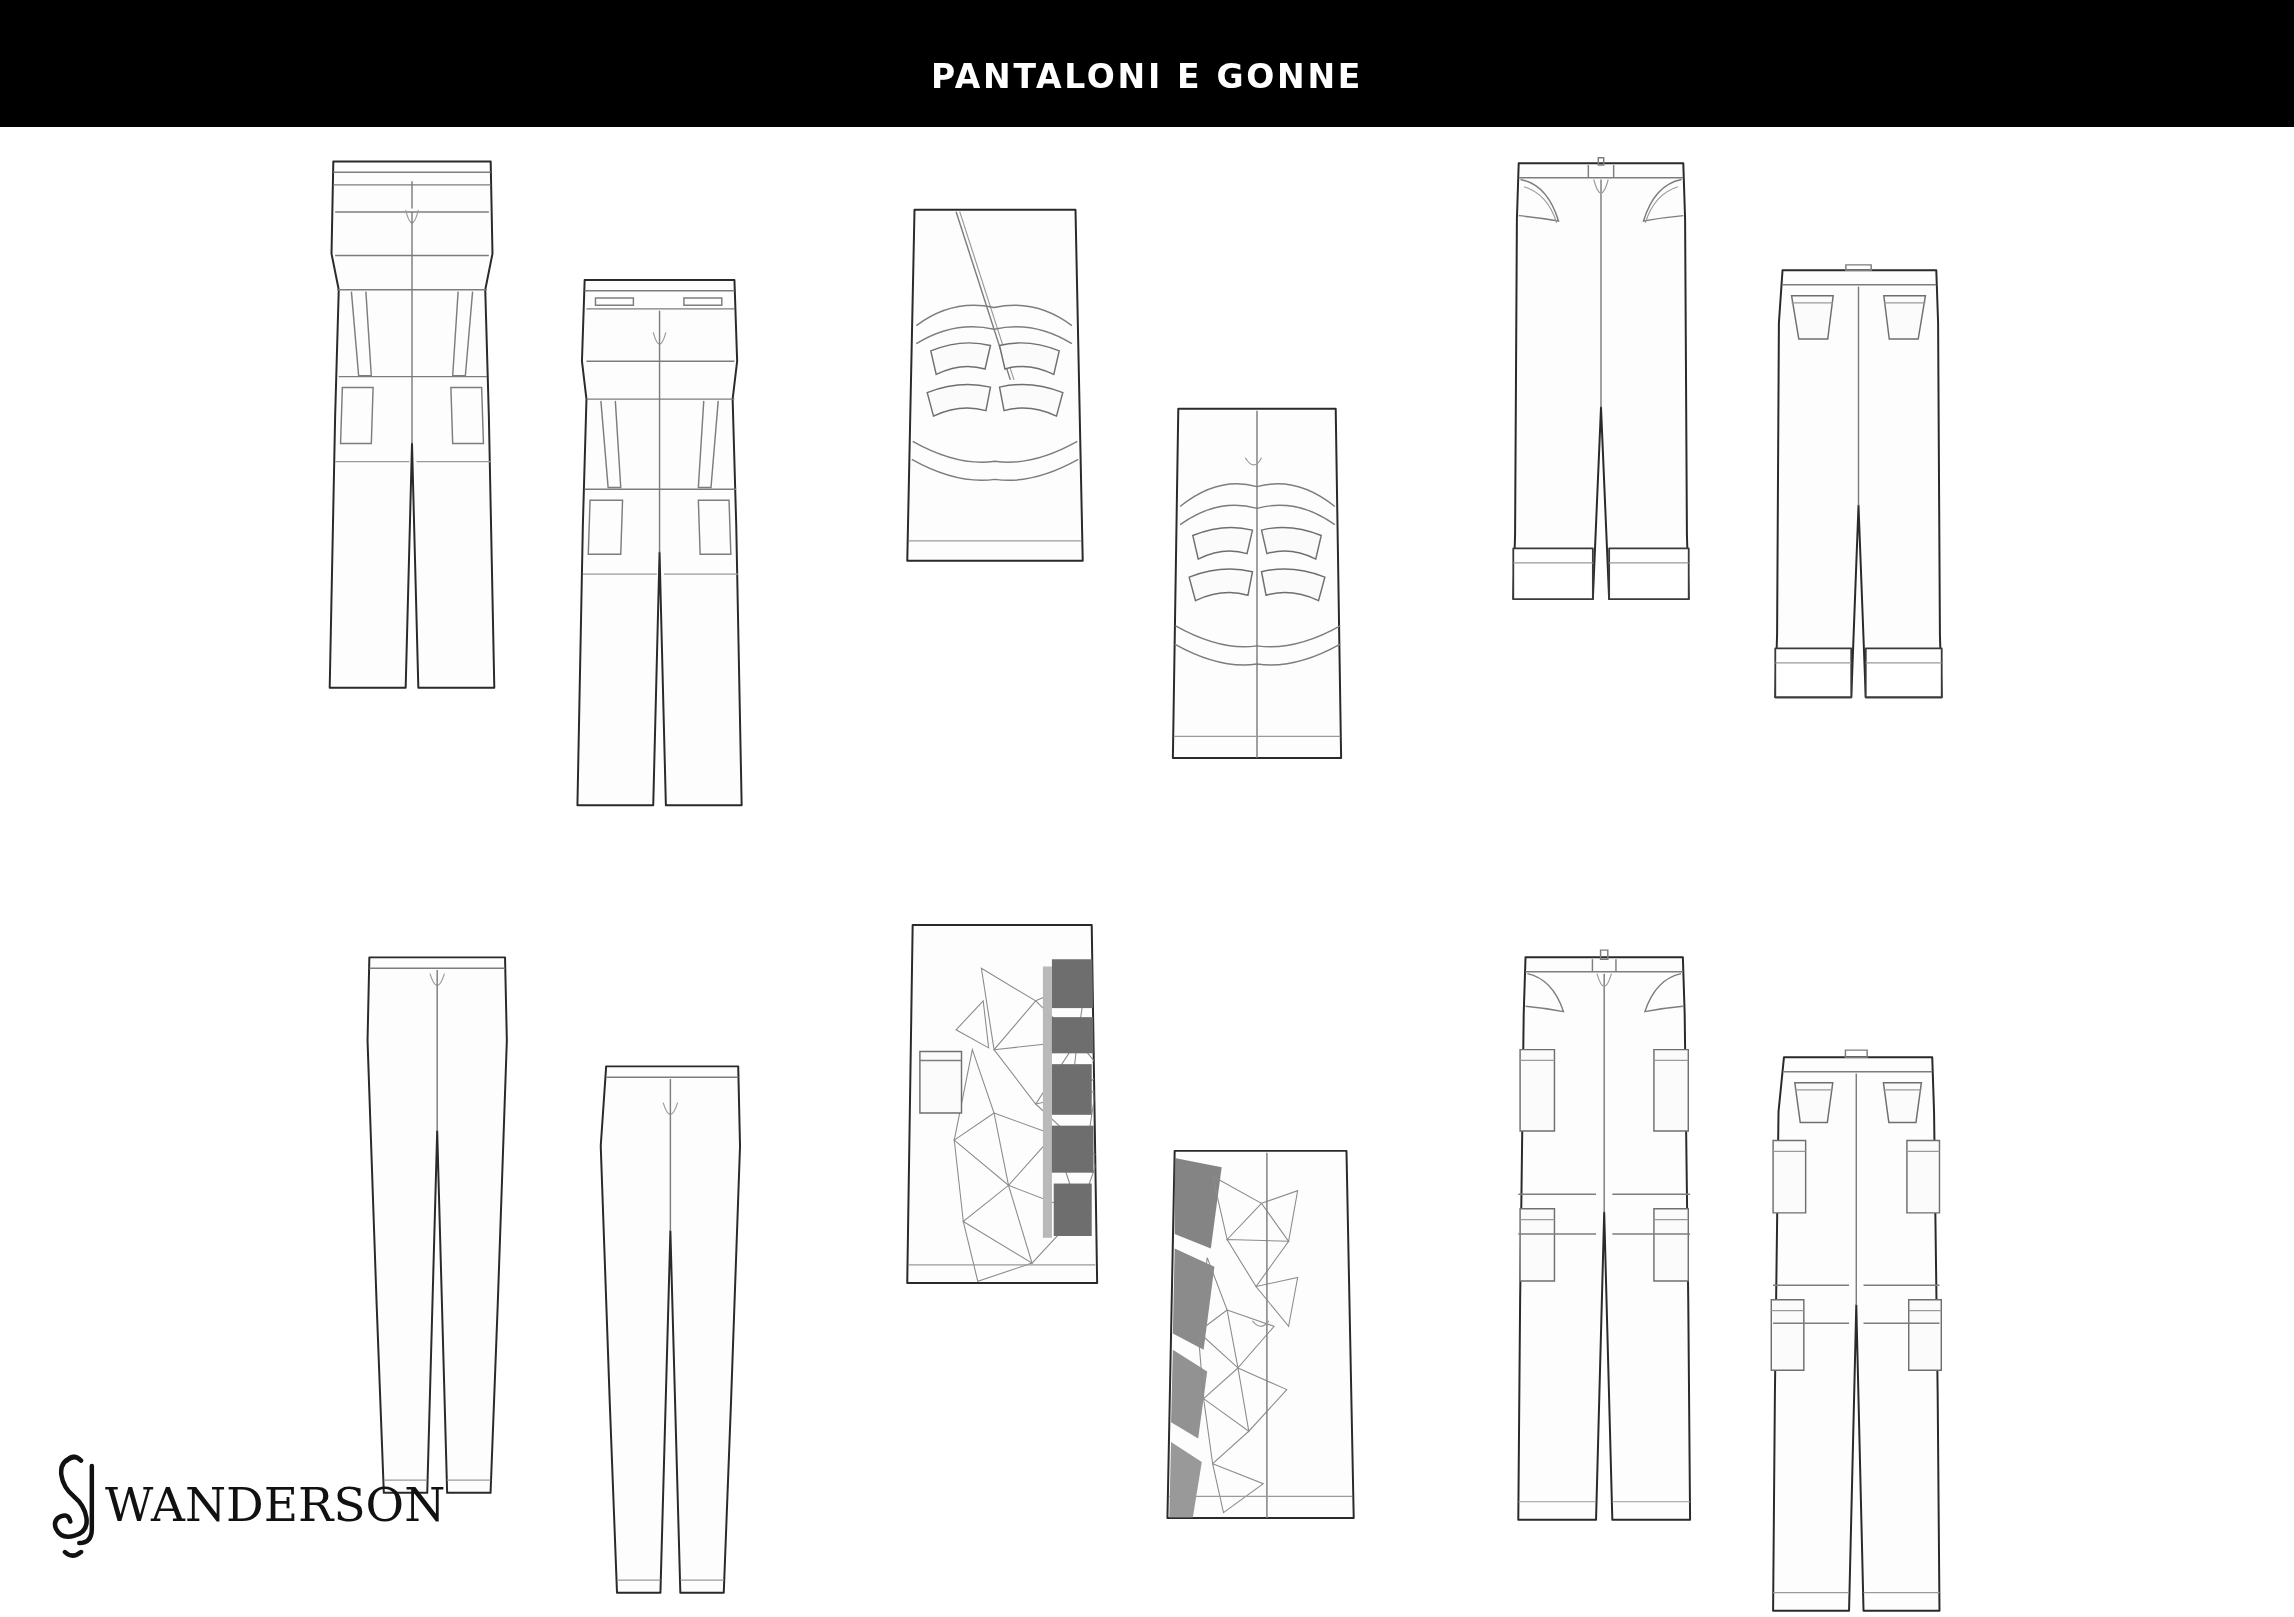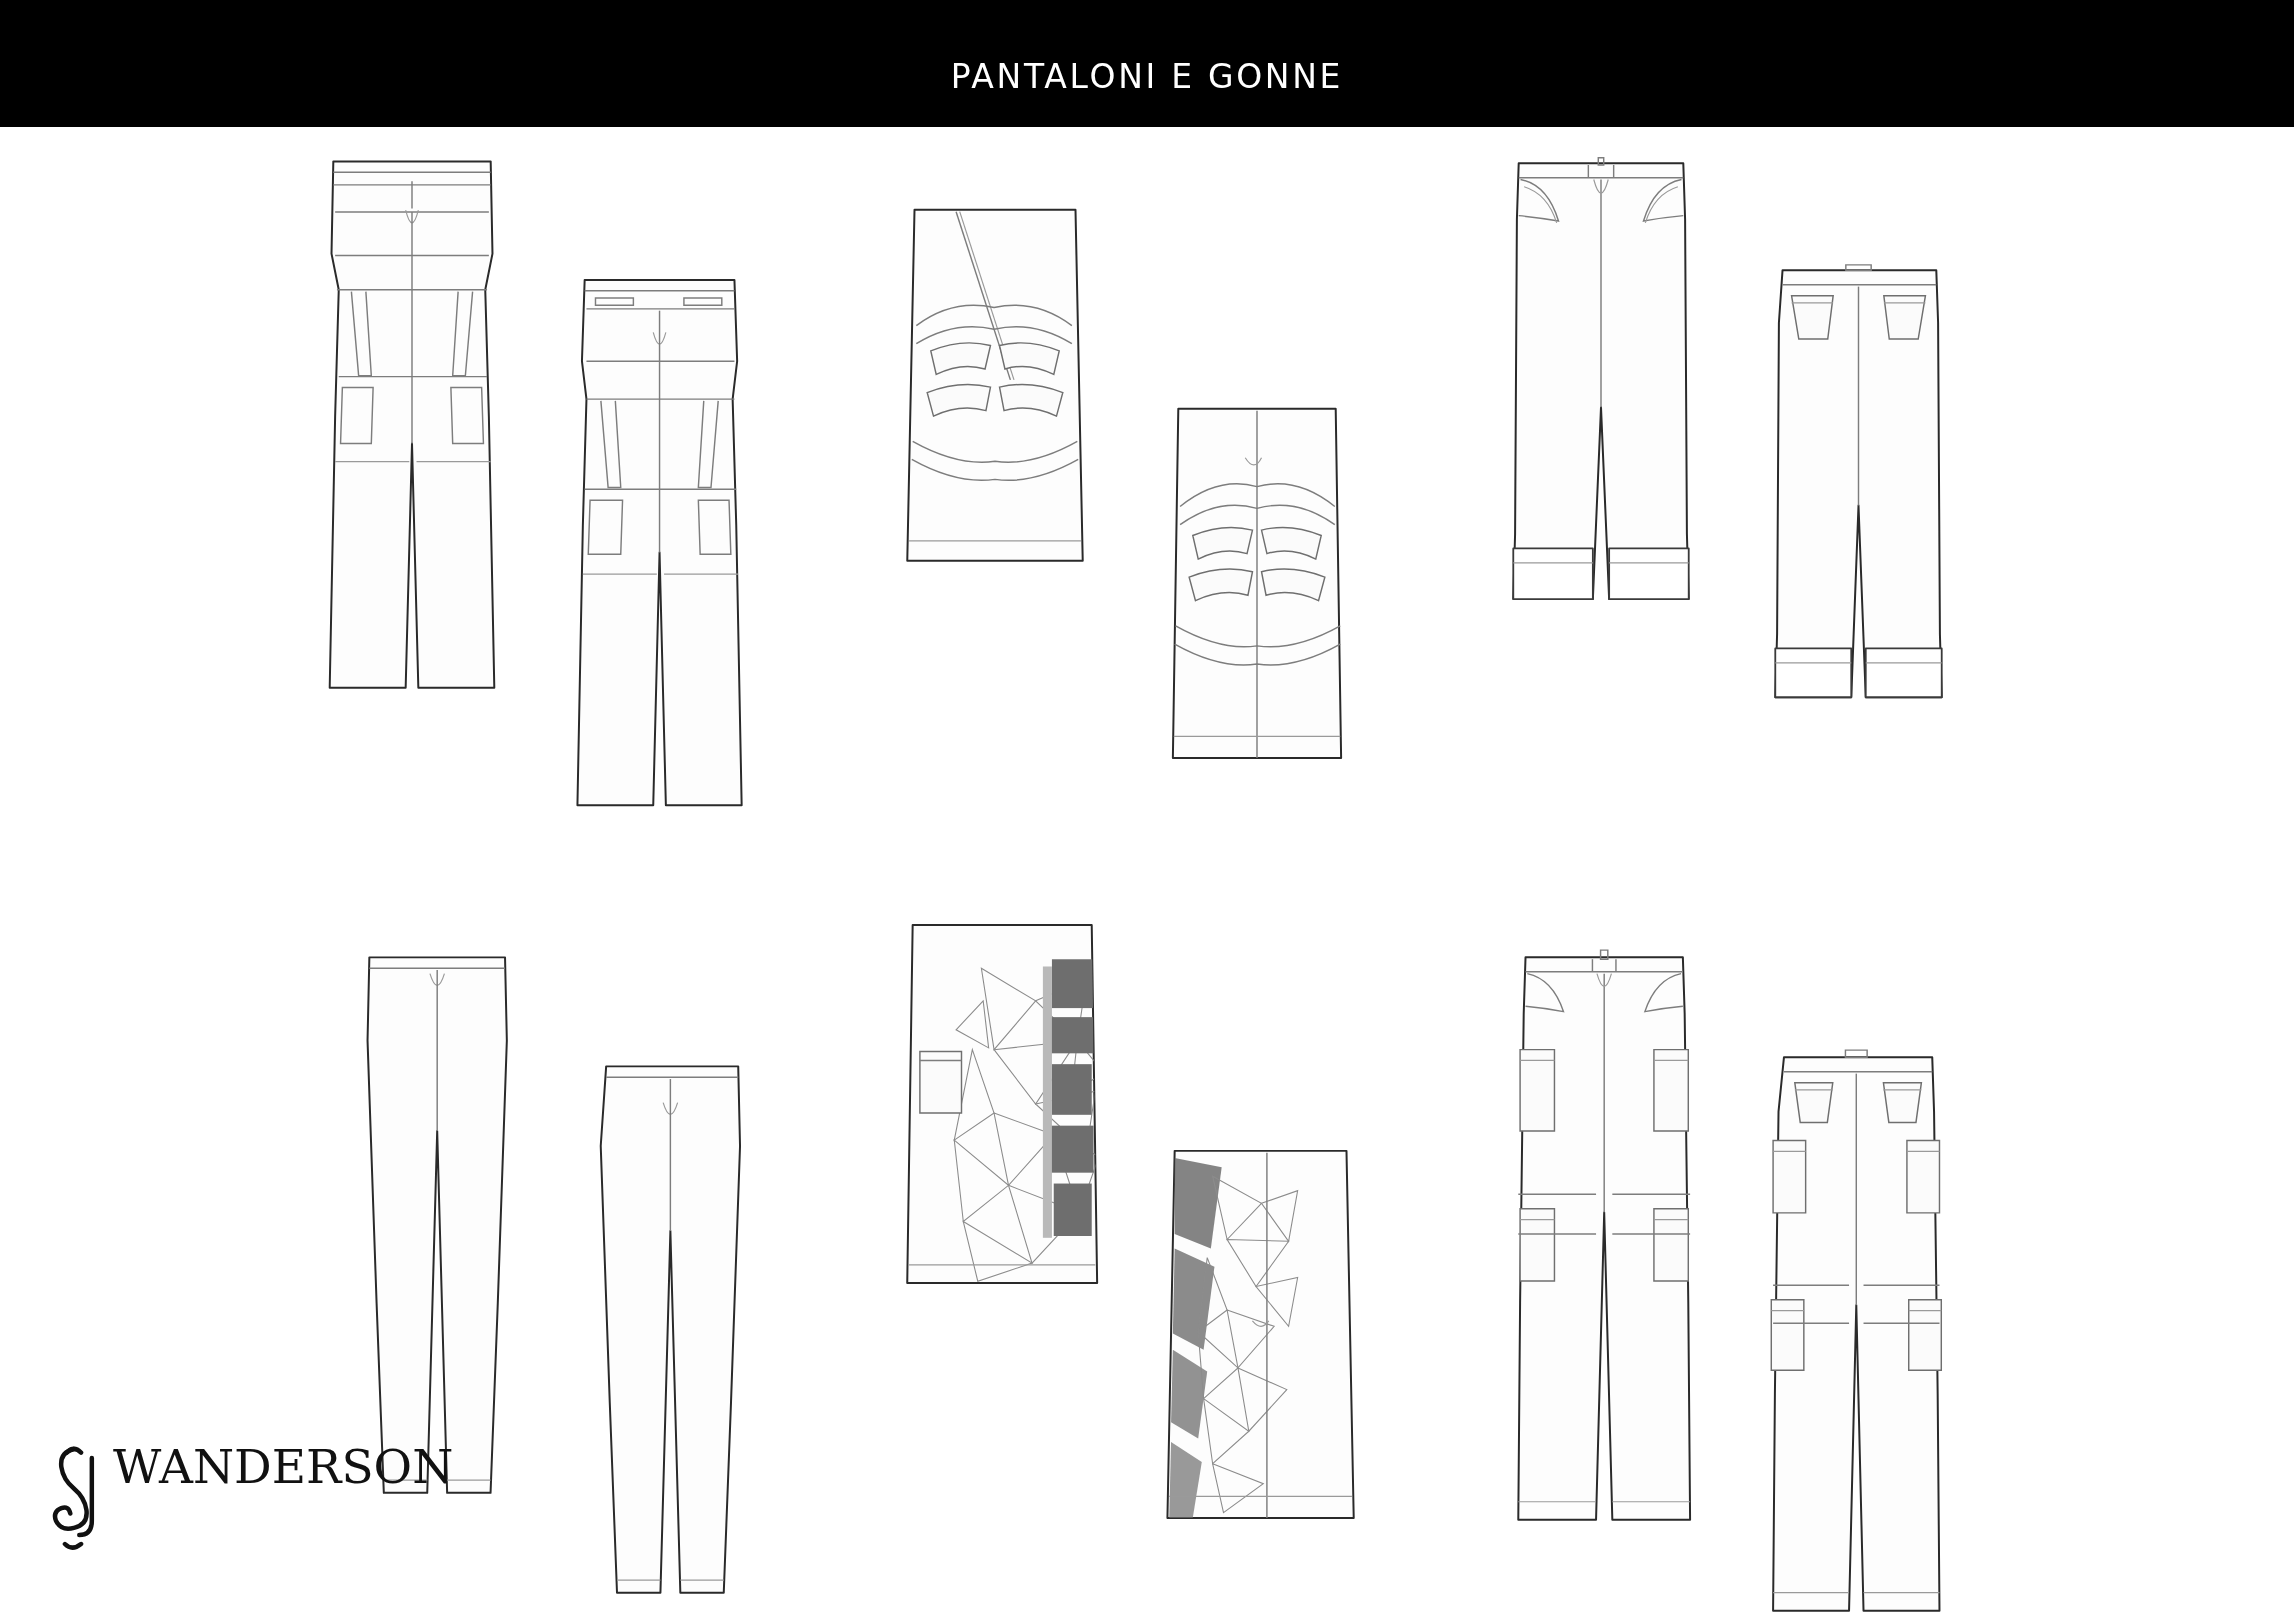"PANTALONI E GONNE" .header-title { font-weight: normal -> bold }
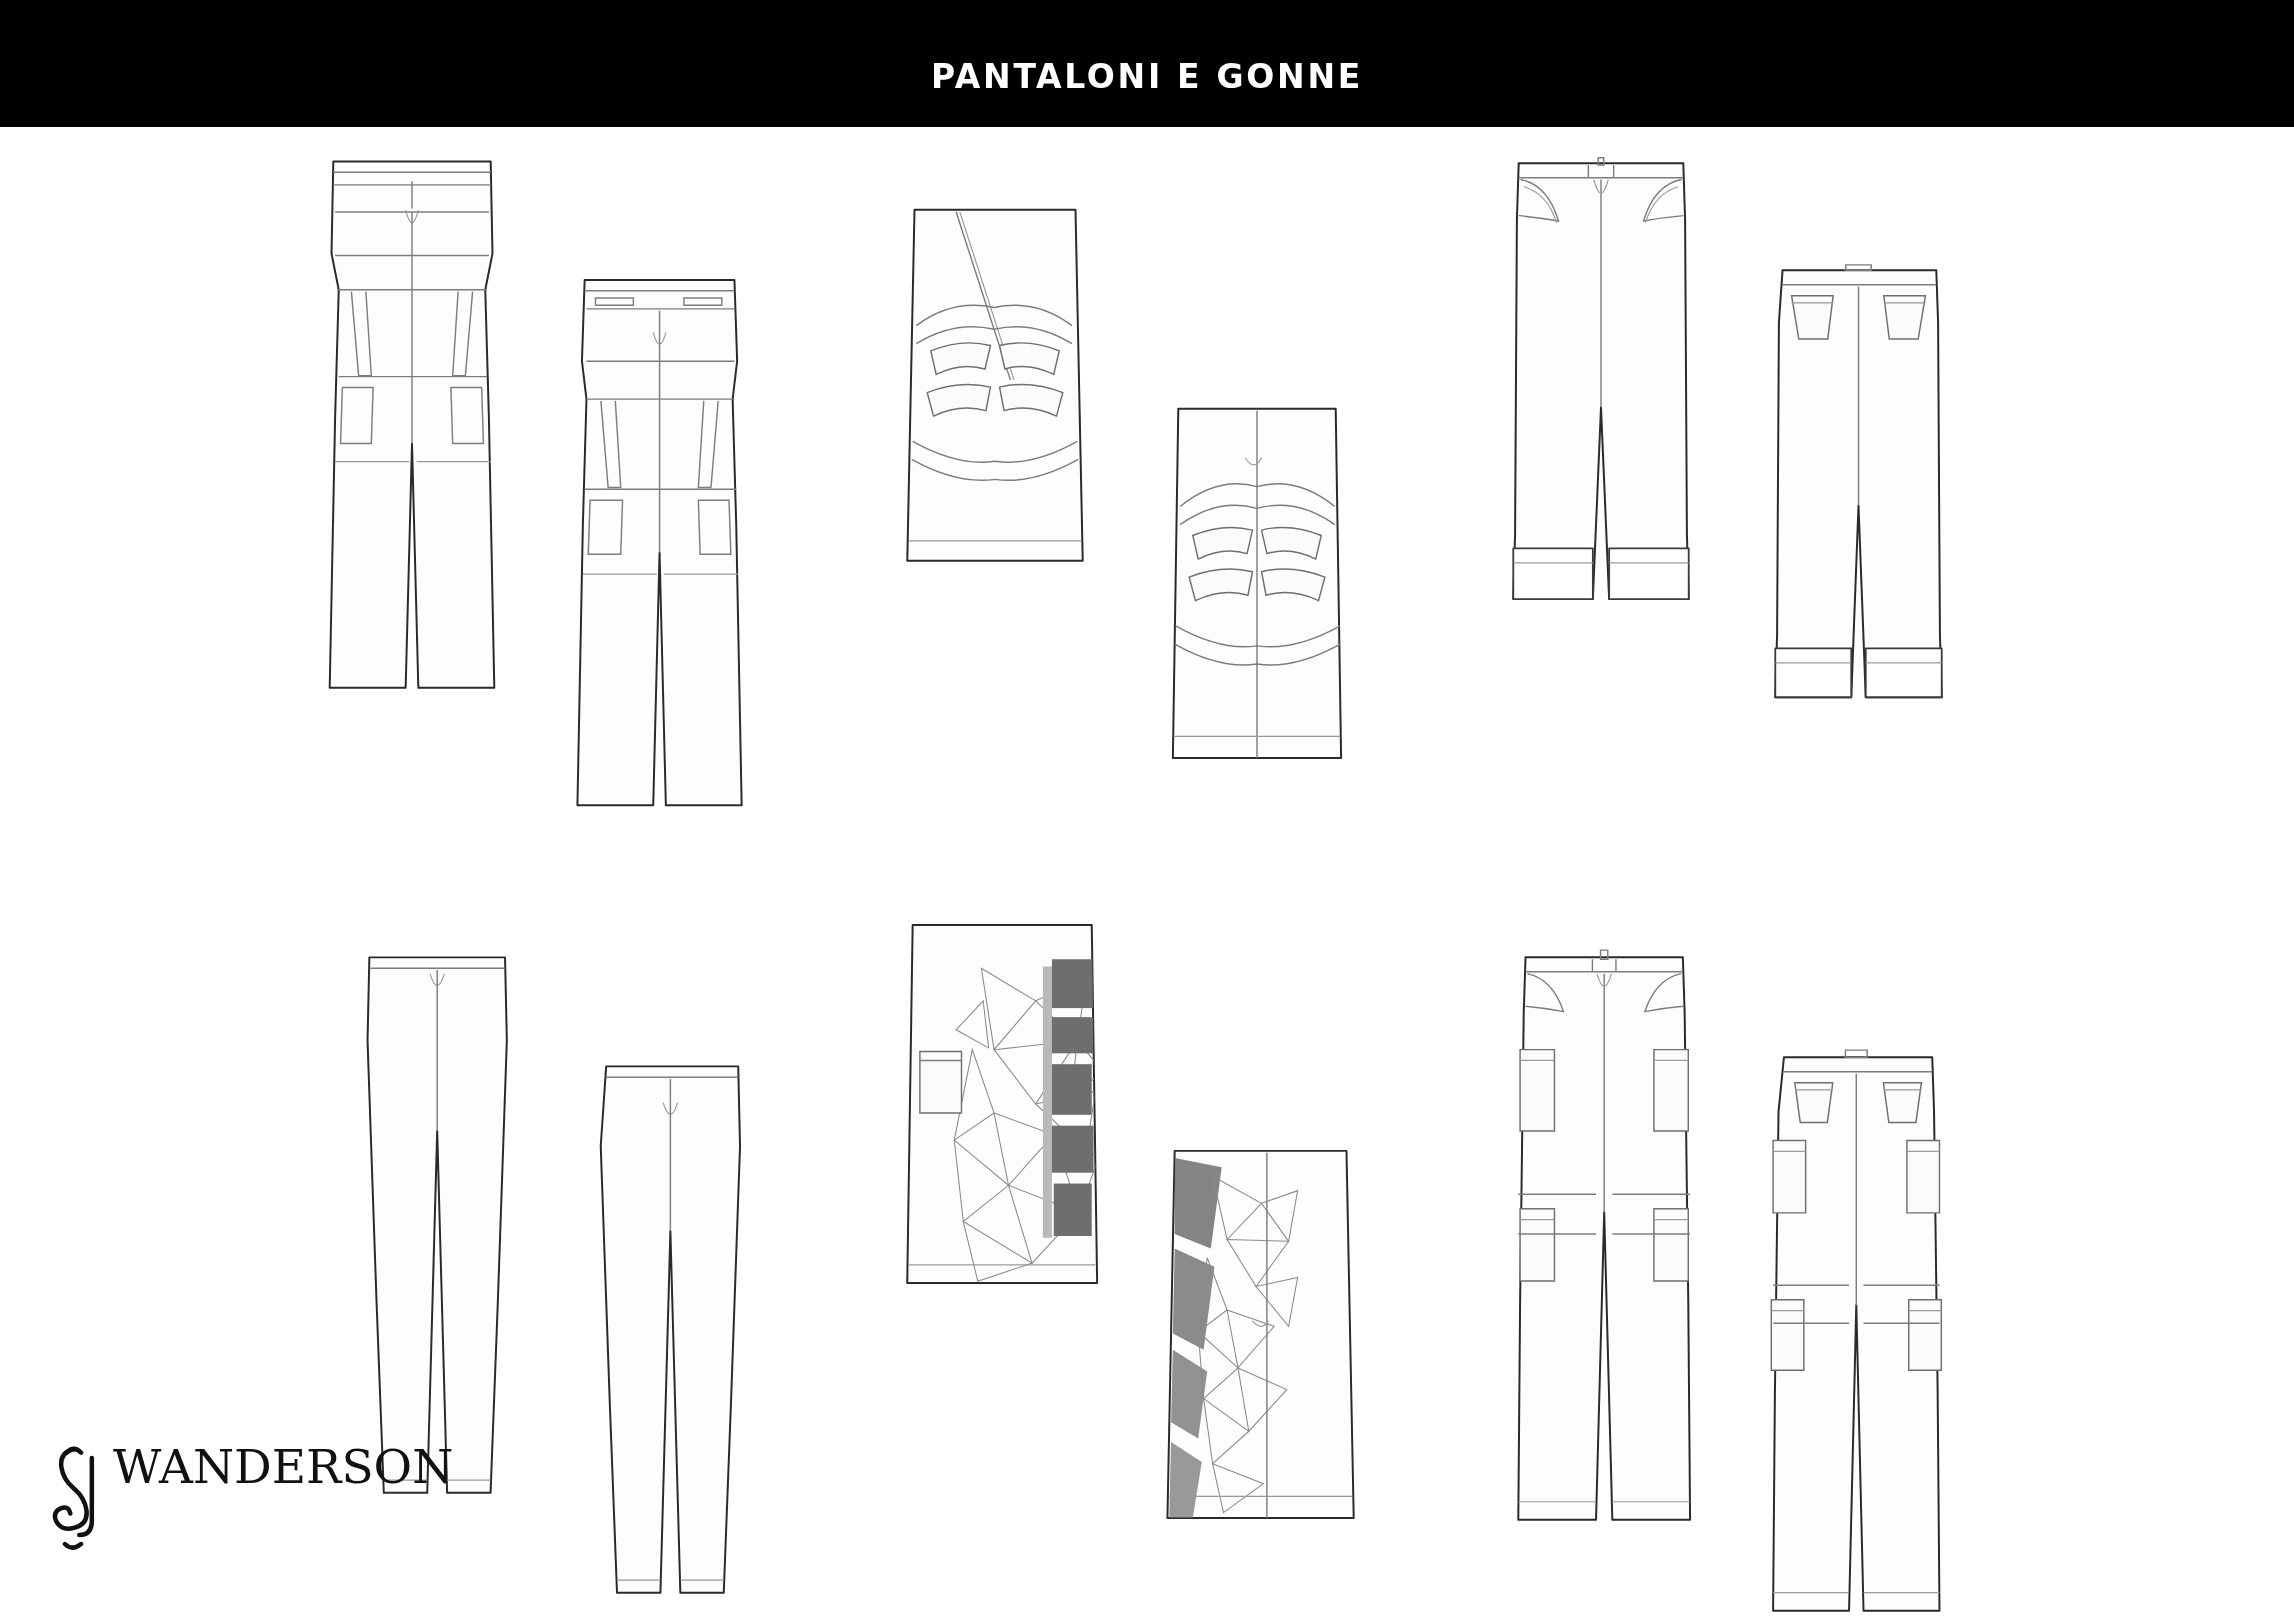"WANDERSON" .logo { align-items: flex-start -> center; gap: 14px -> 6px }
